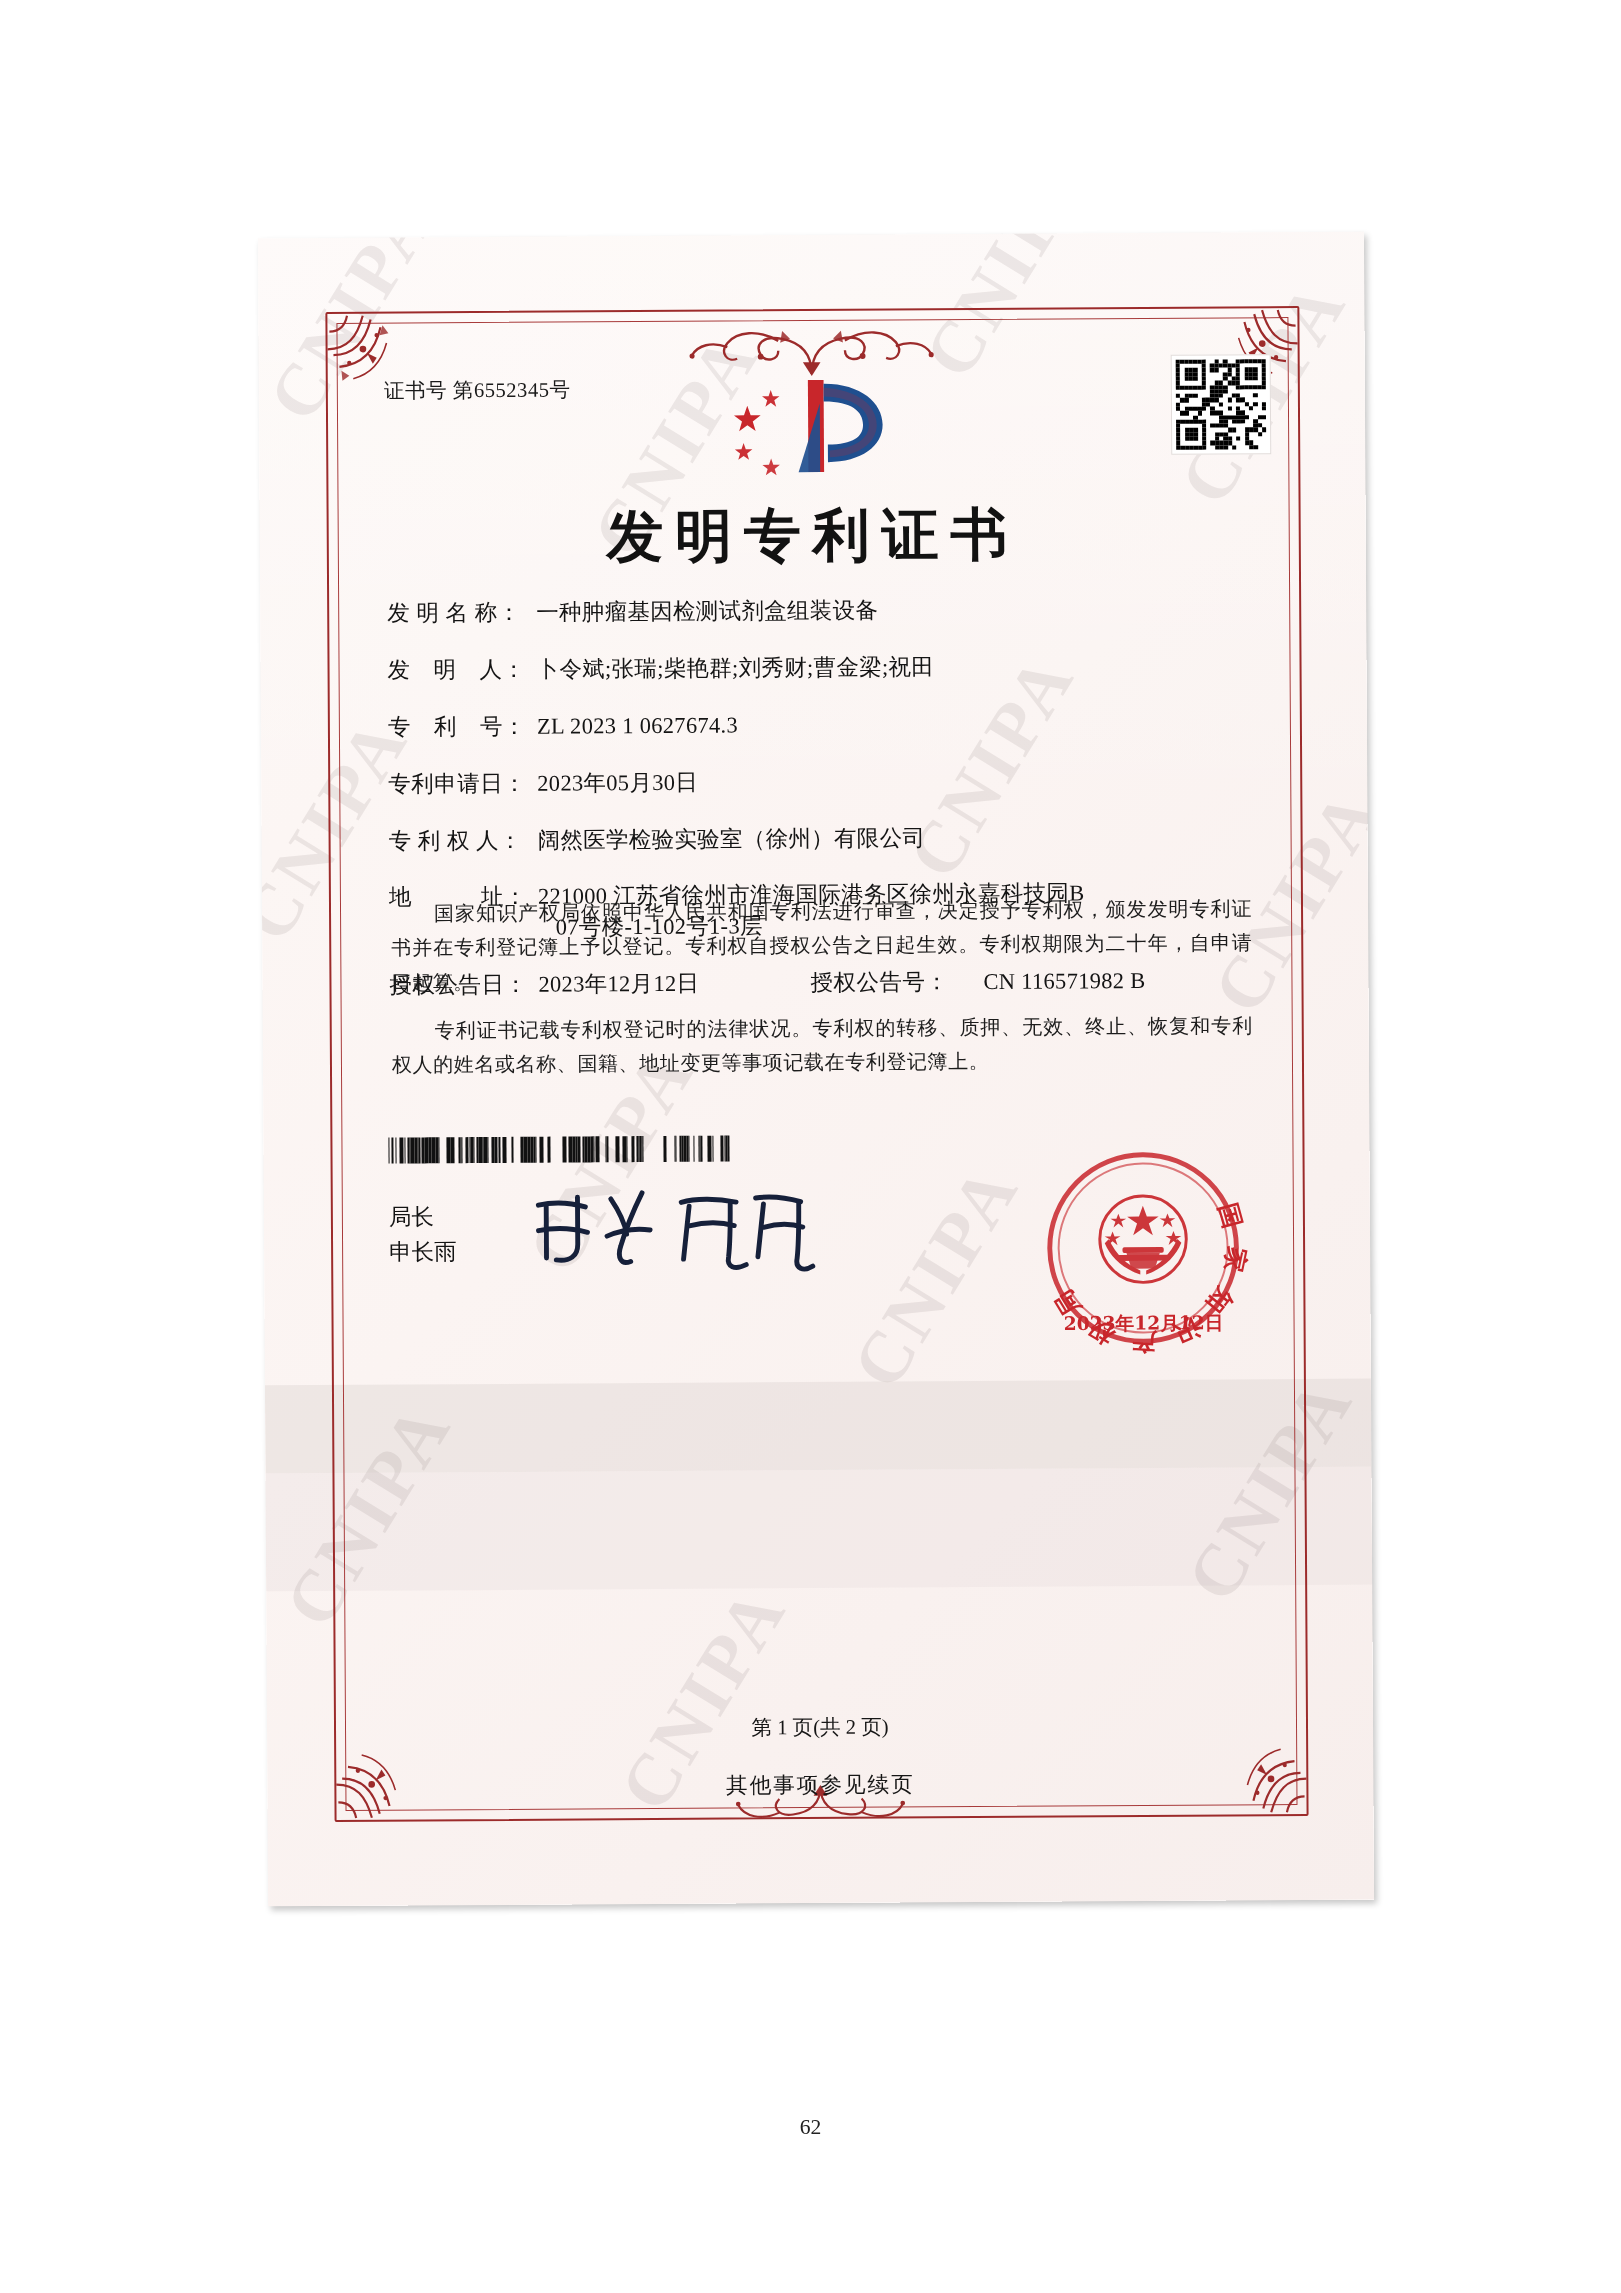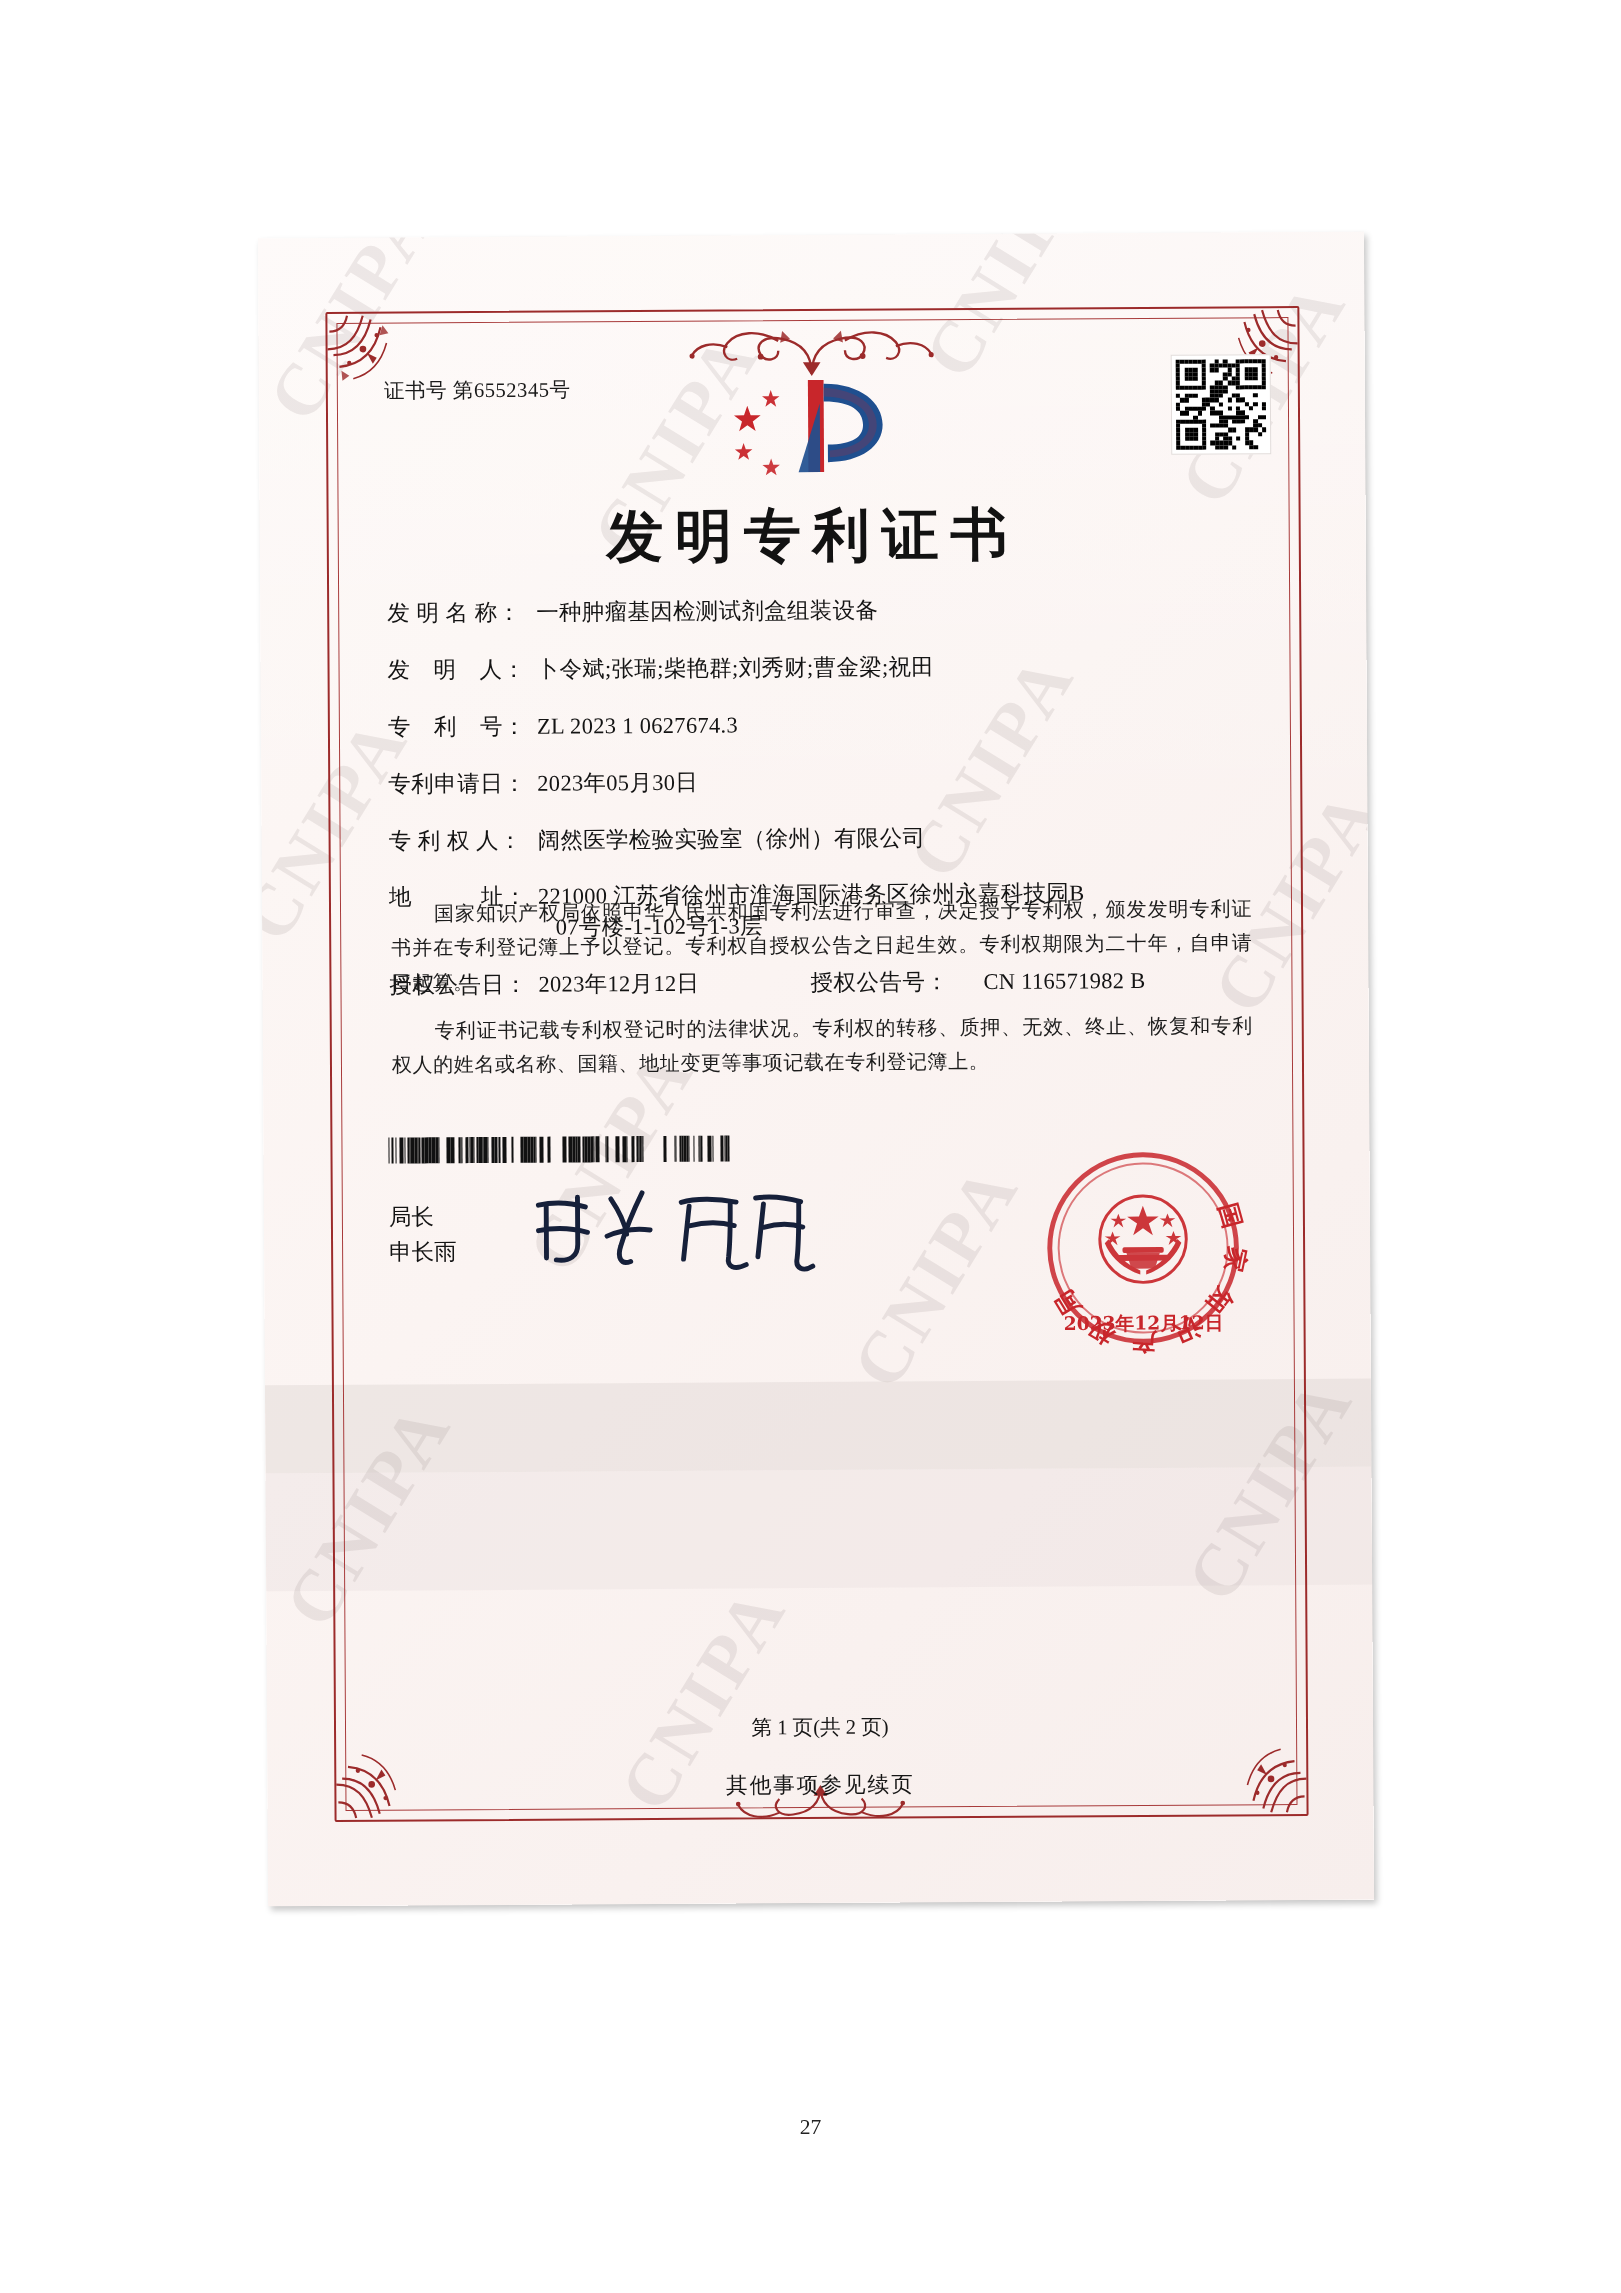"27" div.sheet-number { text: 27 -> 62 }
